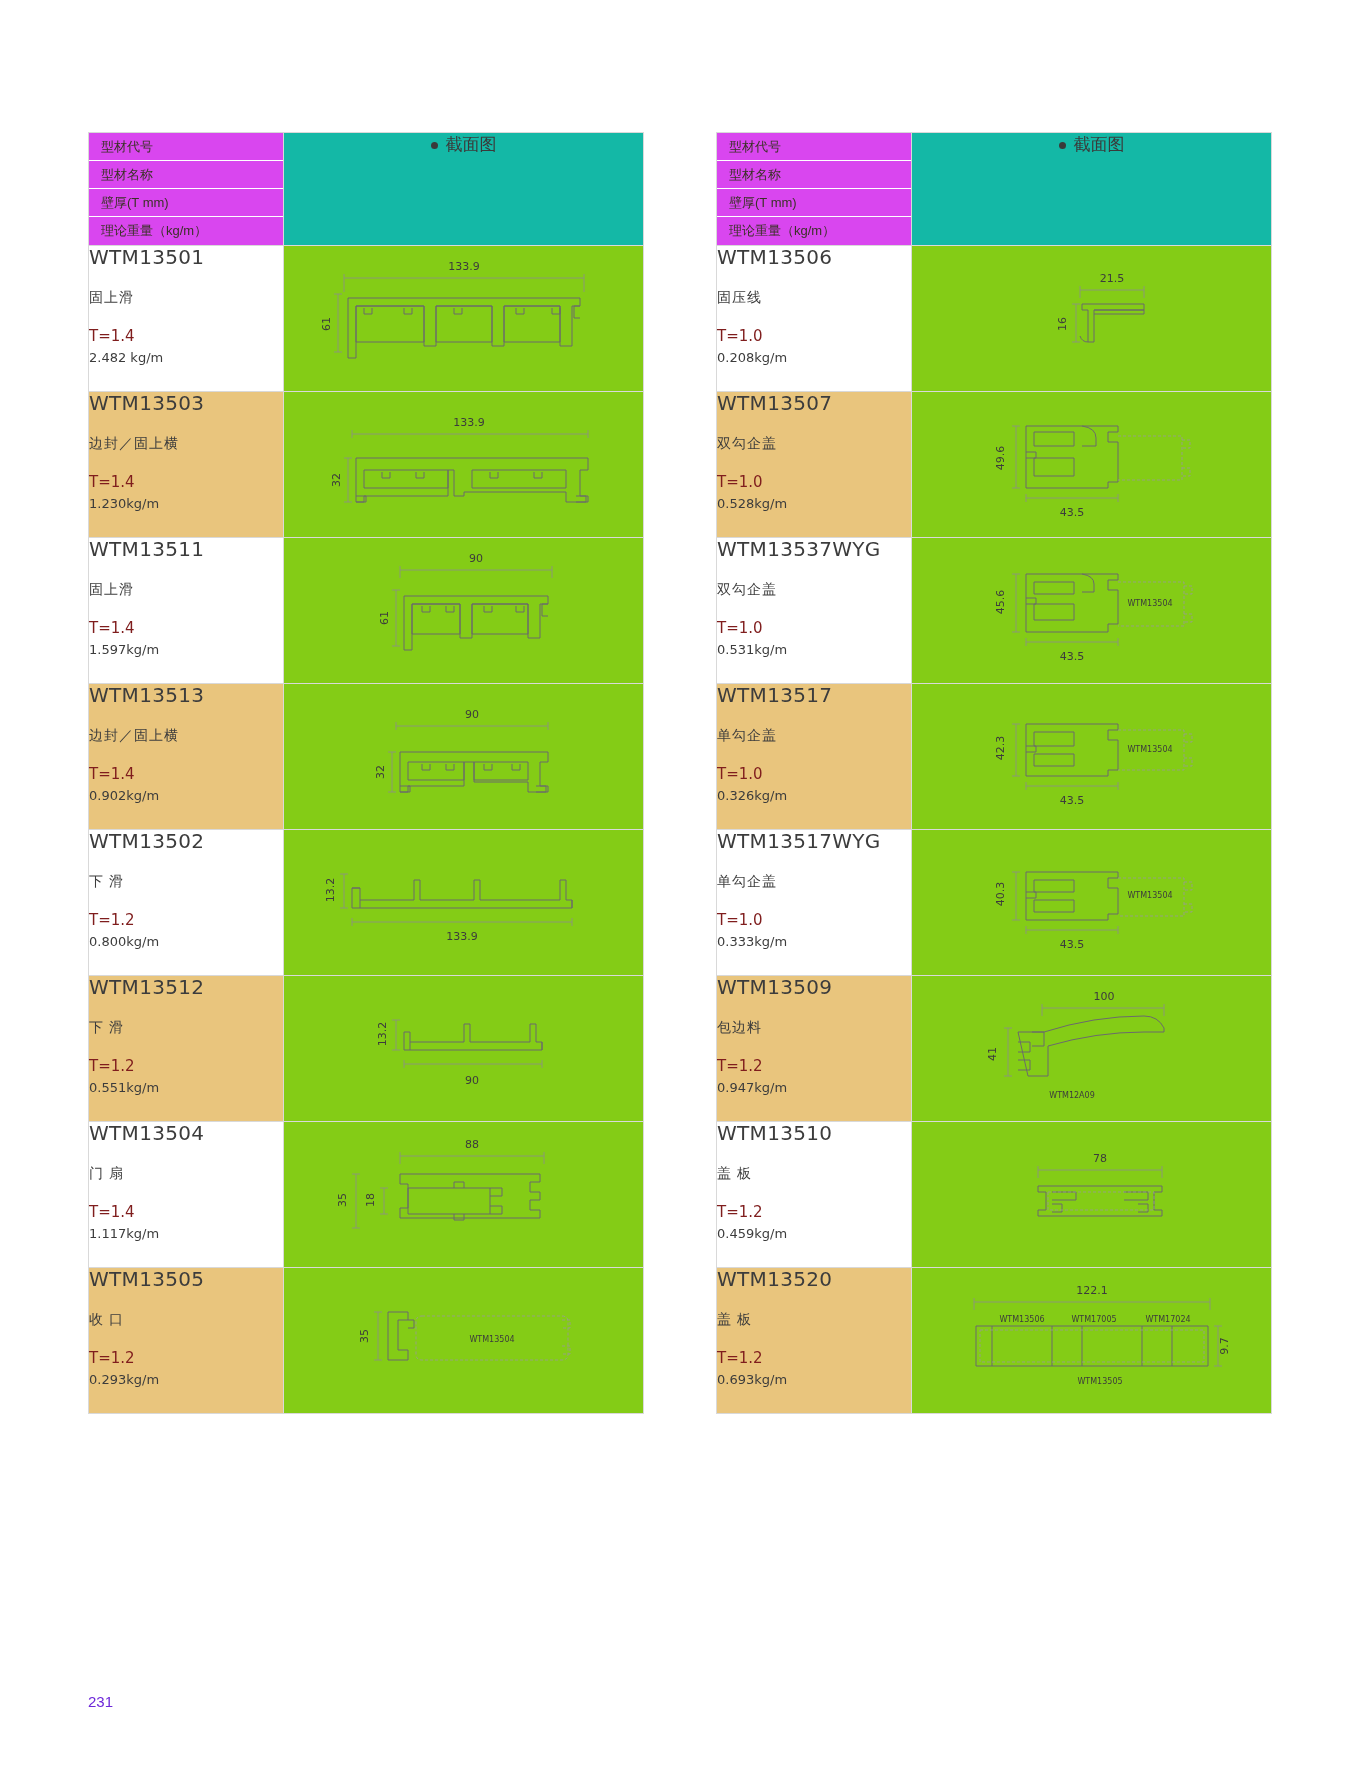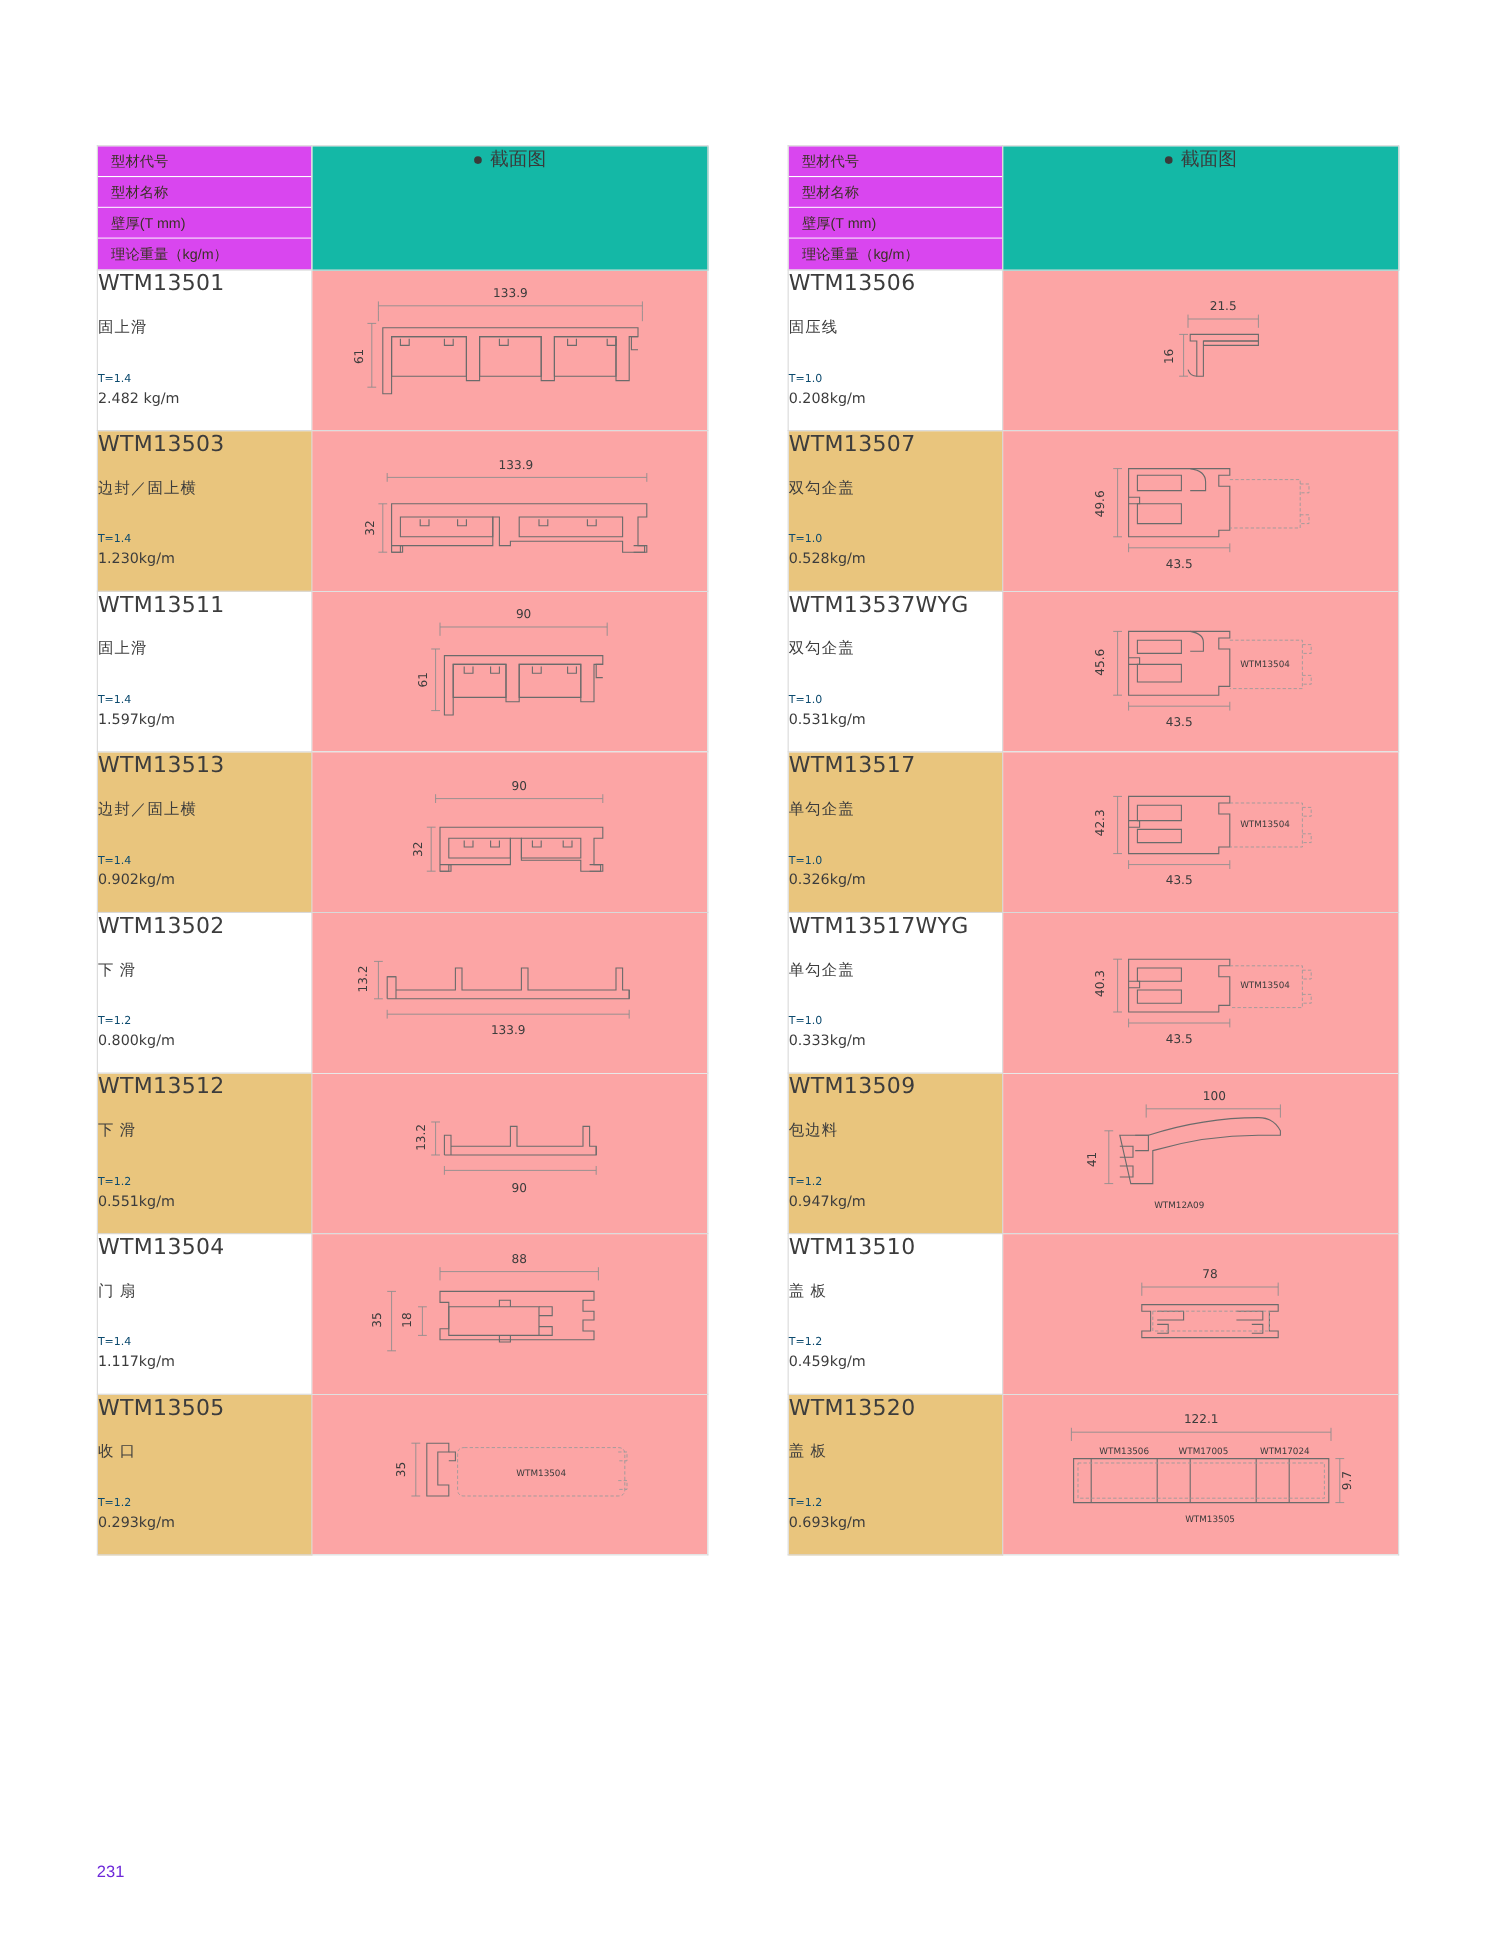"133.9" .fig { background: #fca5a5 -> #84cc16 }
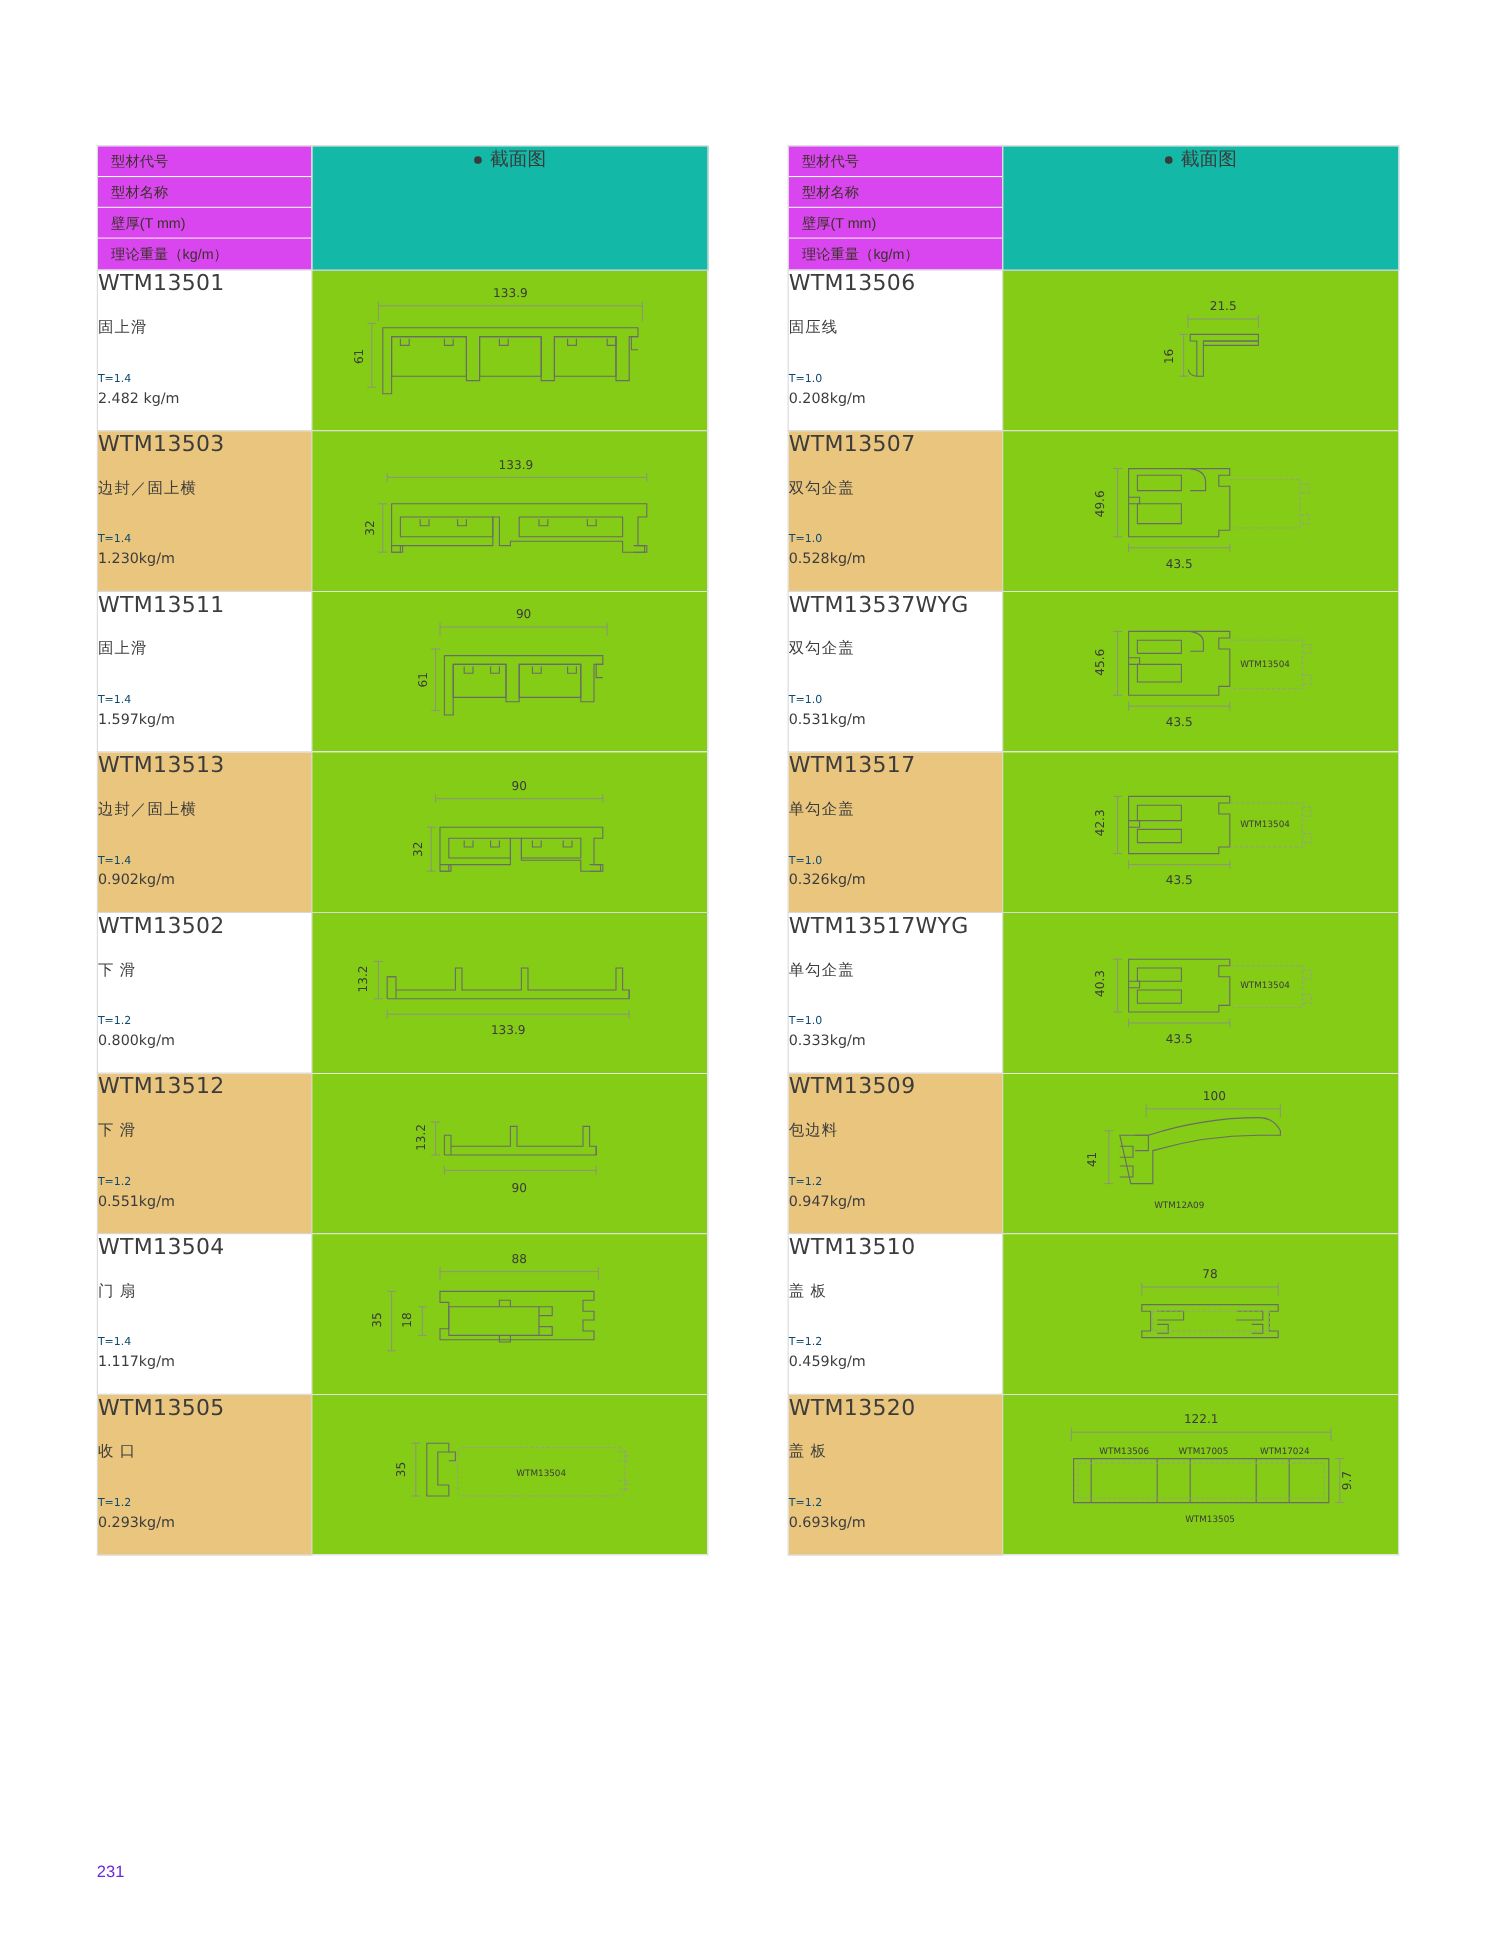"T=1.4" .info .pt { color: #0c4a6e -> #7f1d1d; font-size: 10px -> 15px; margin-top: 30px -> 18px }
